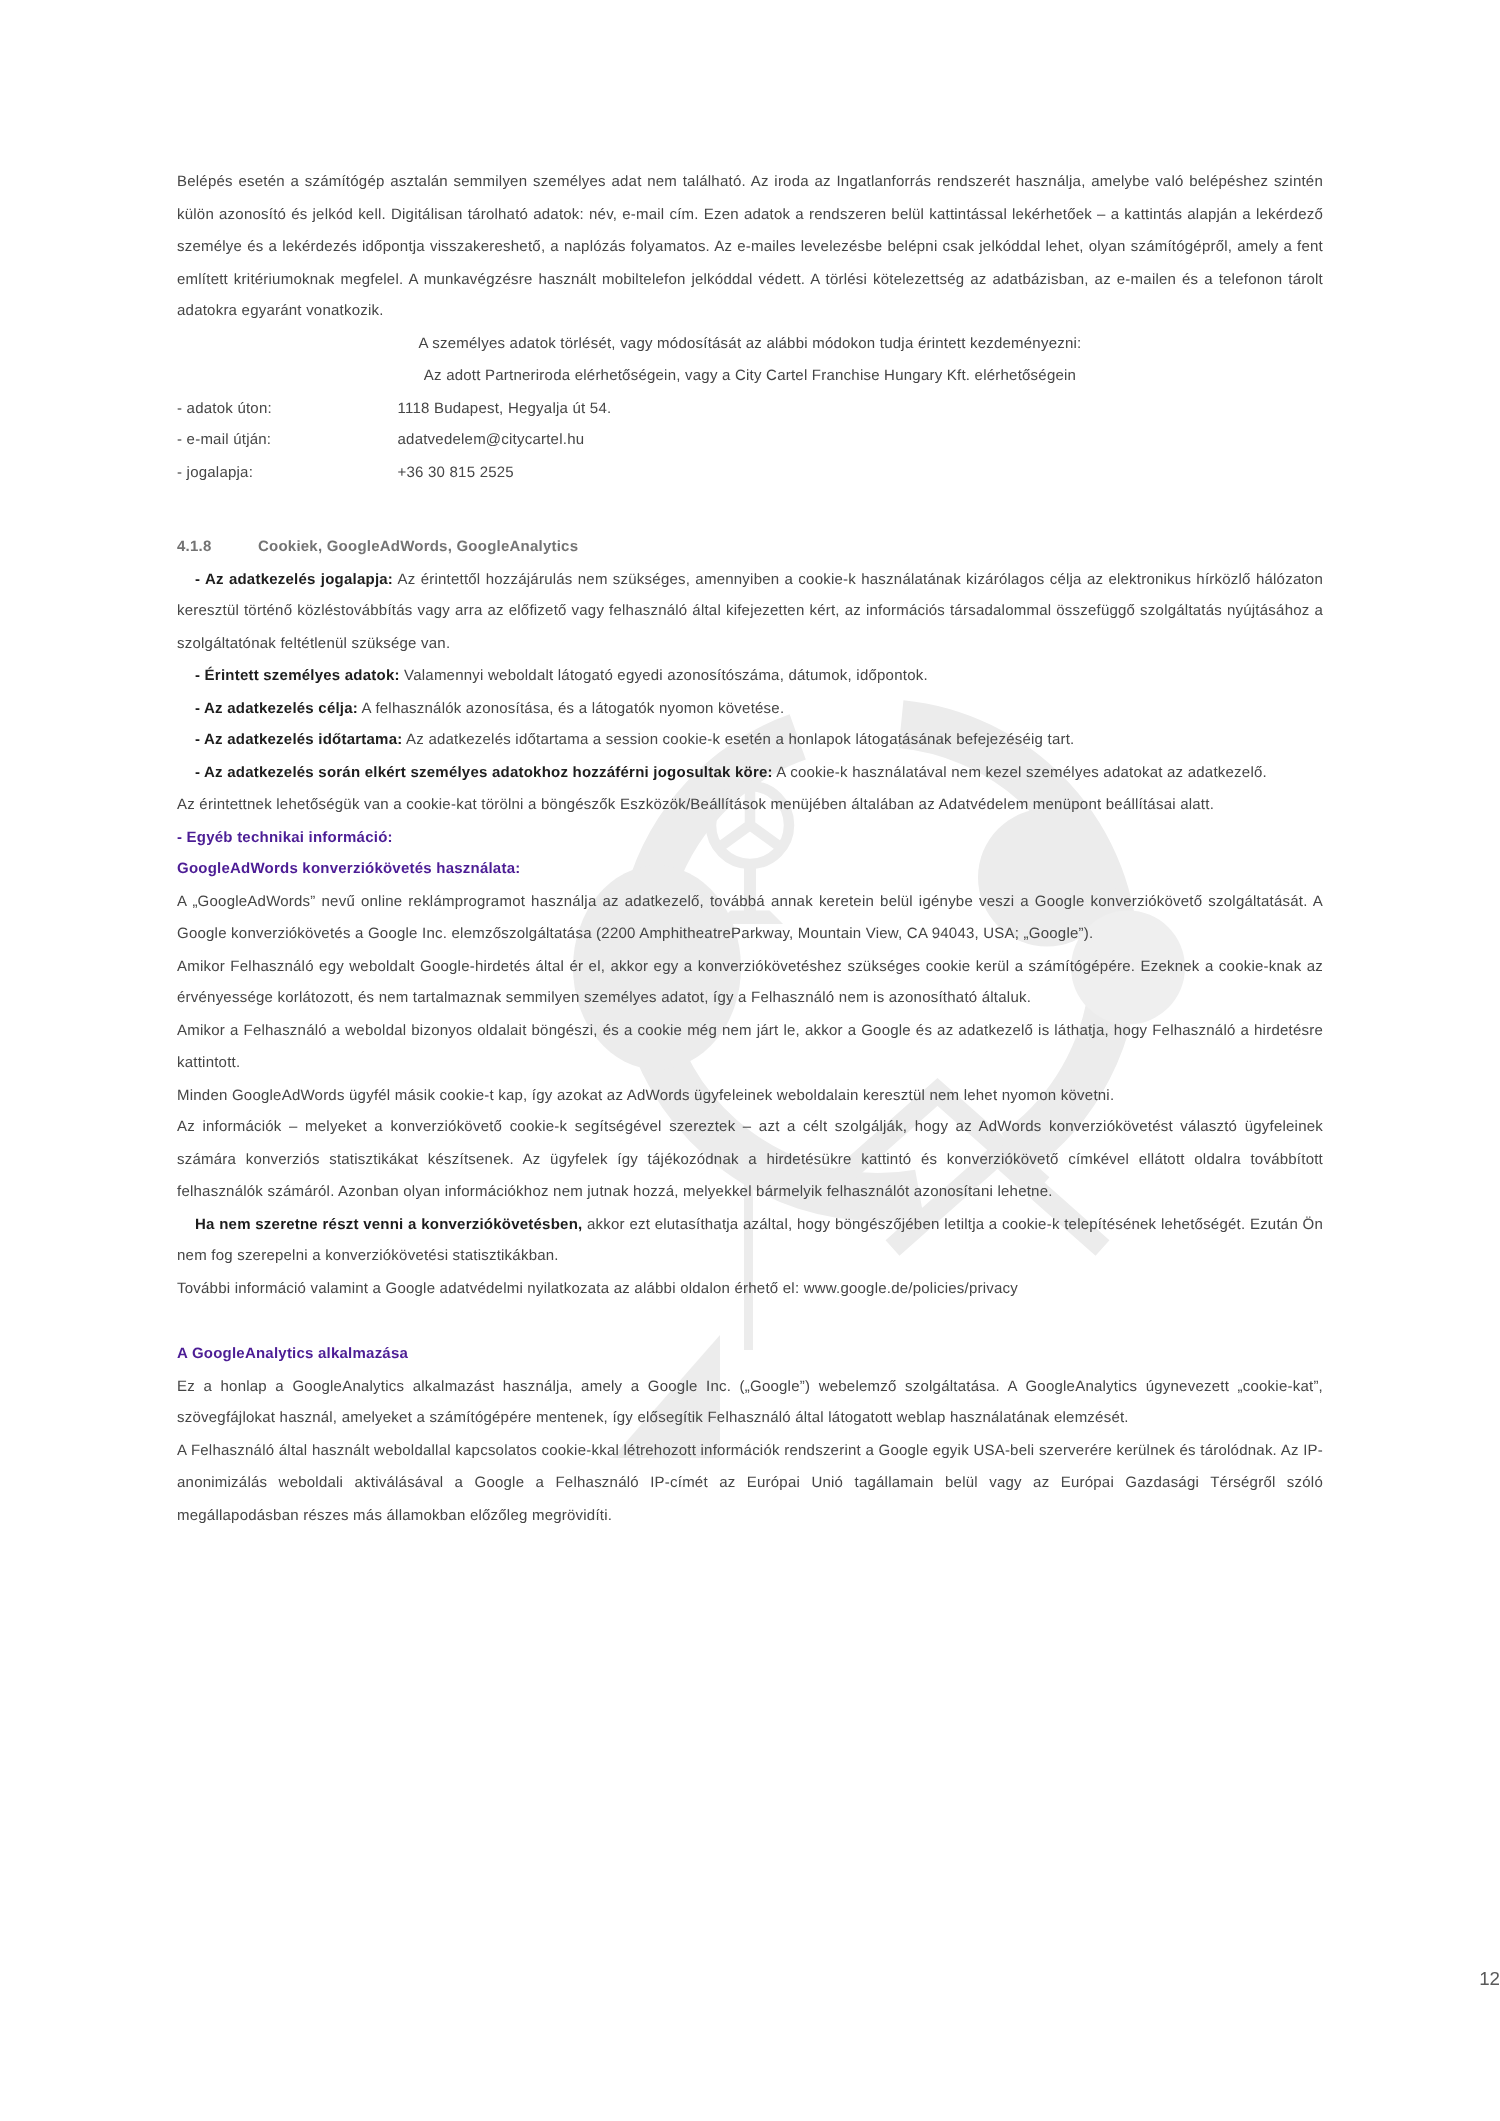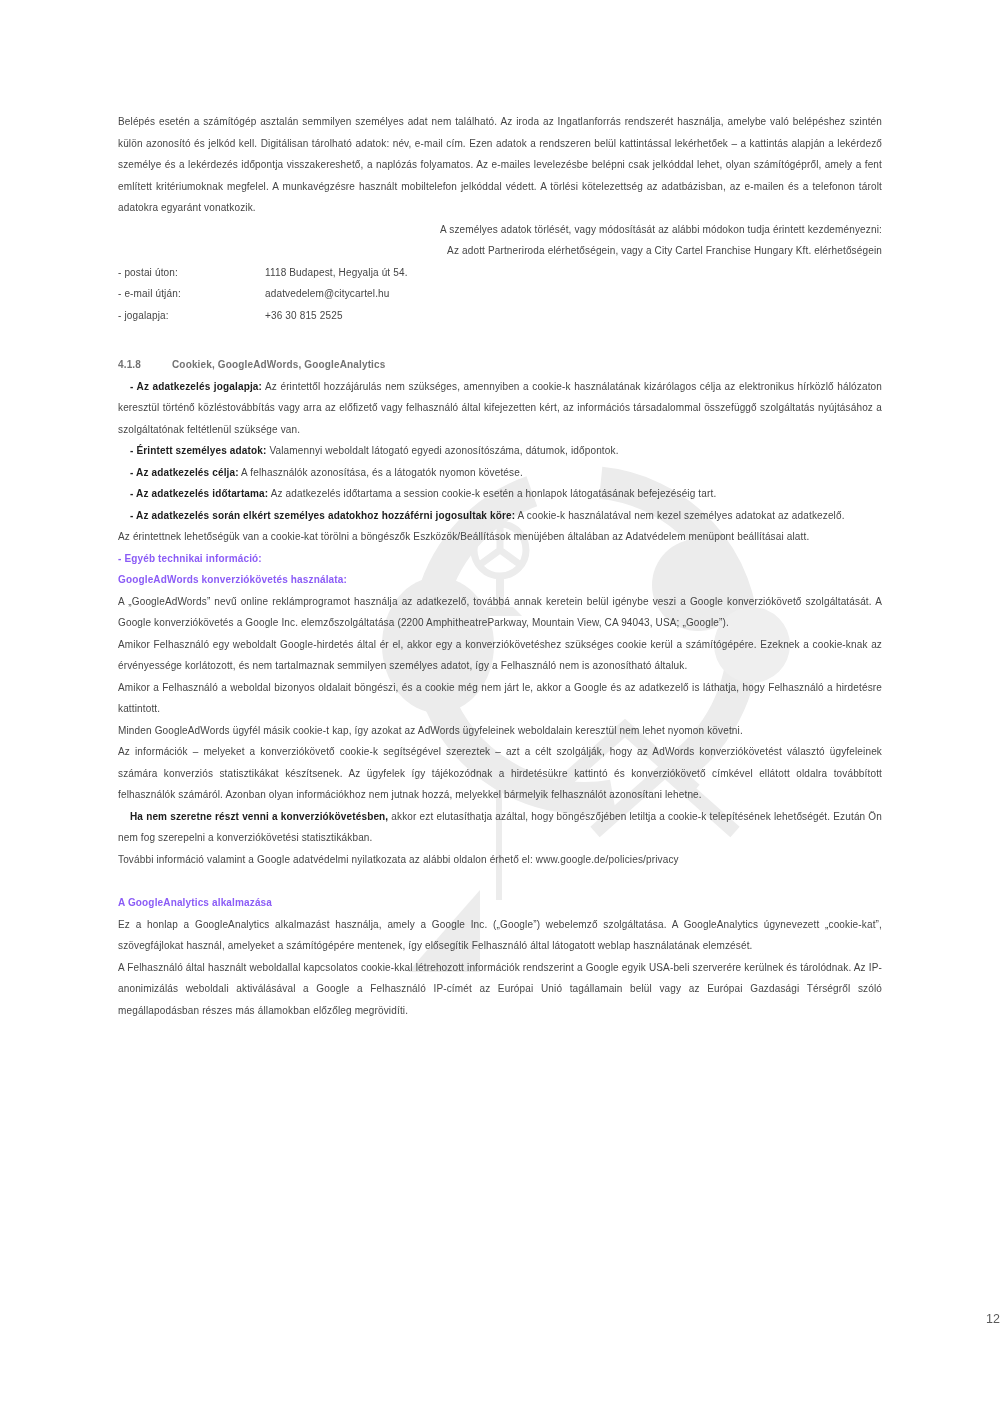"A személyes adatok törlését, vagy" .plain-line { text-align: right -> center }
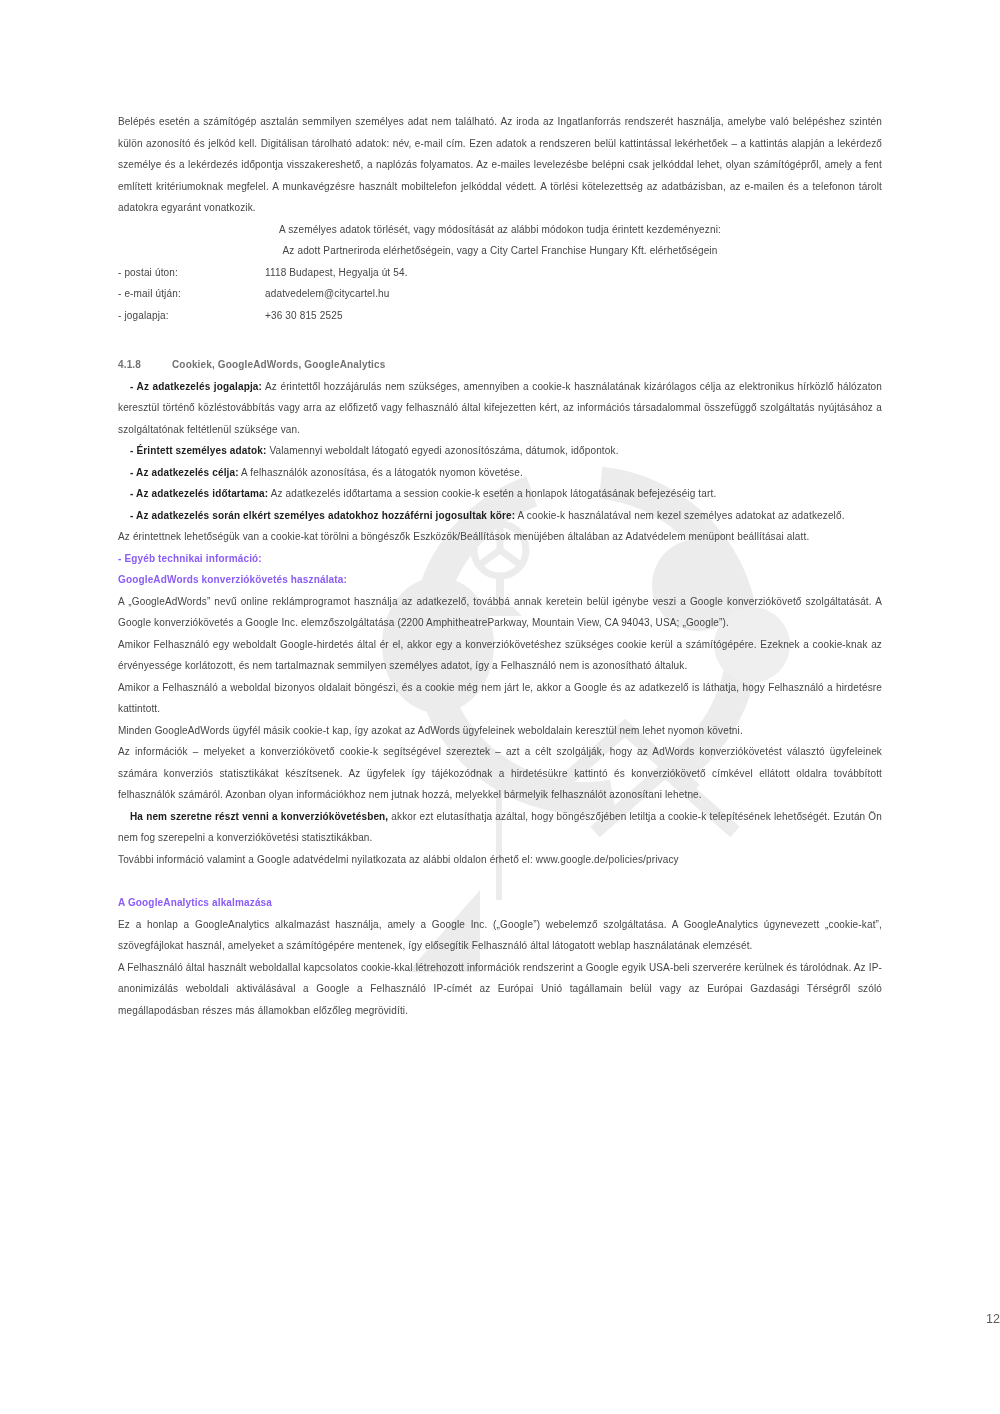"- postai úton:" span.contact-label { text: postai -> adatok }
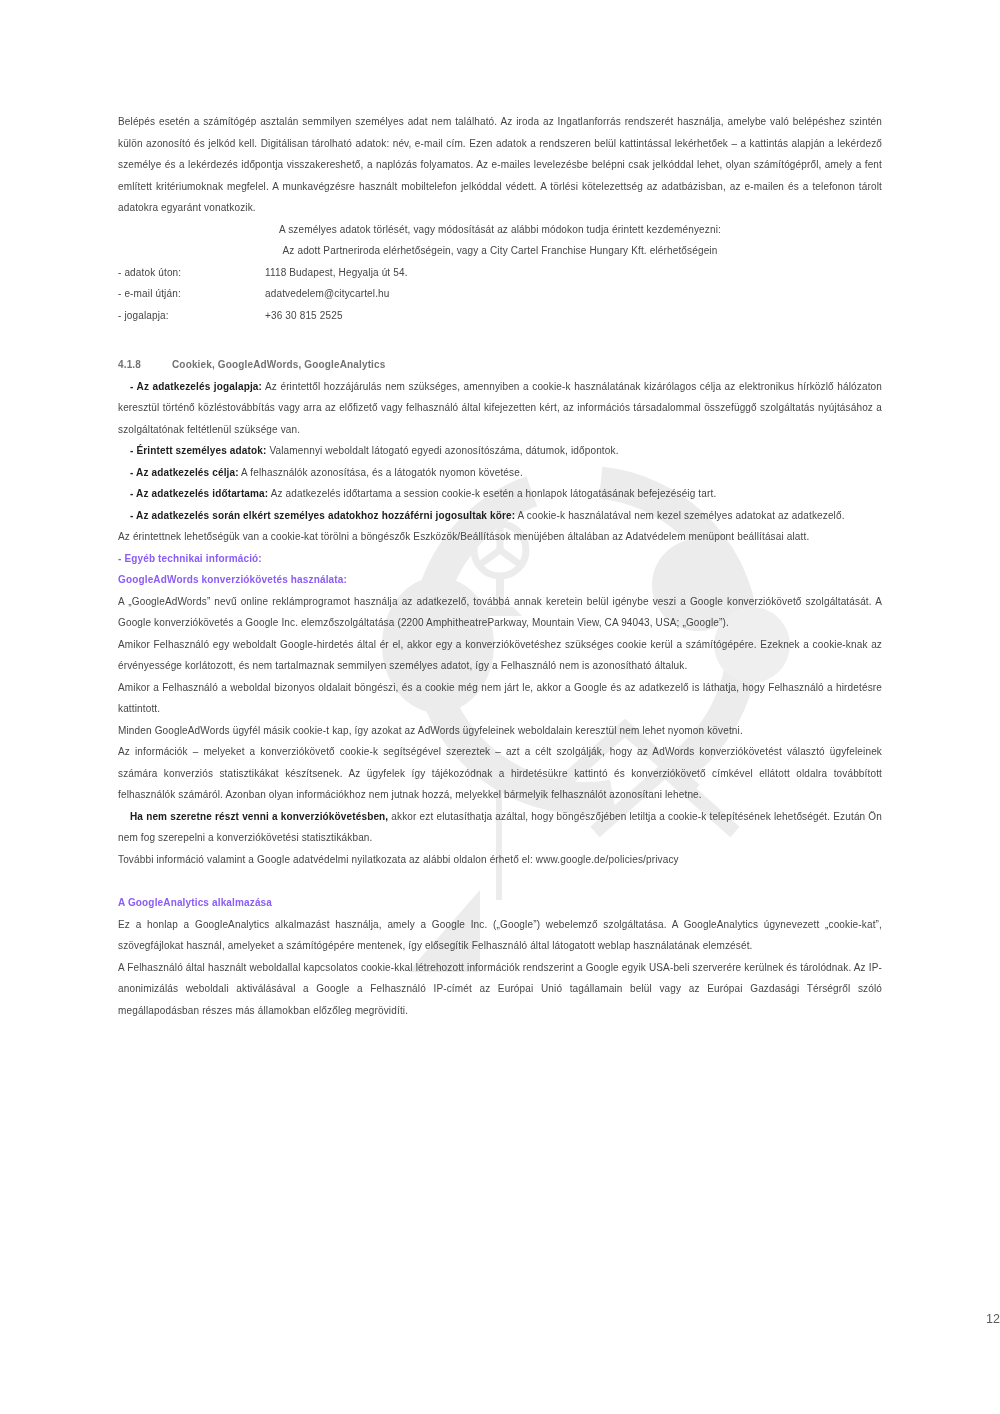"- Egyéb technikai információ:" .bold-line { color: #8b5cf6 -> #4c1d95 }
